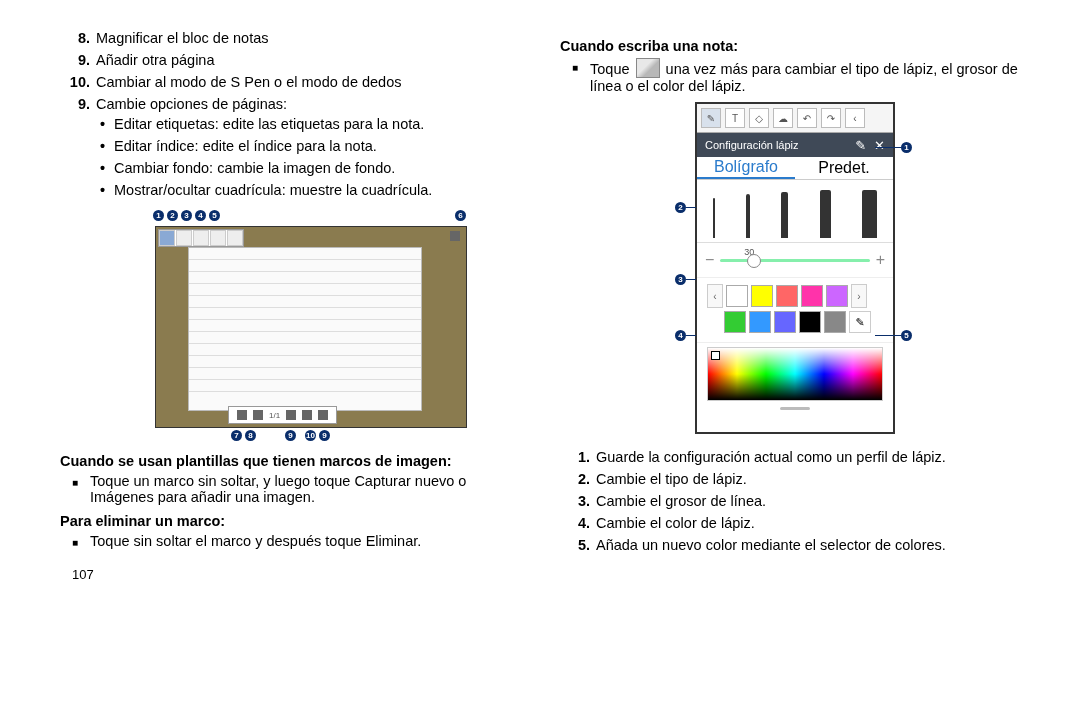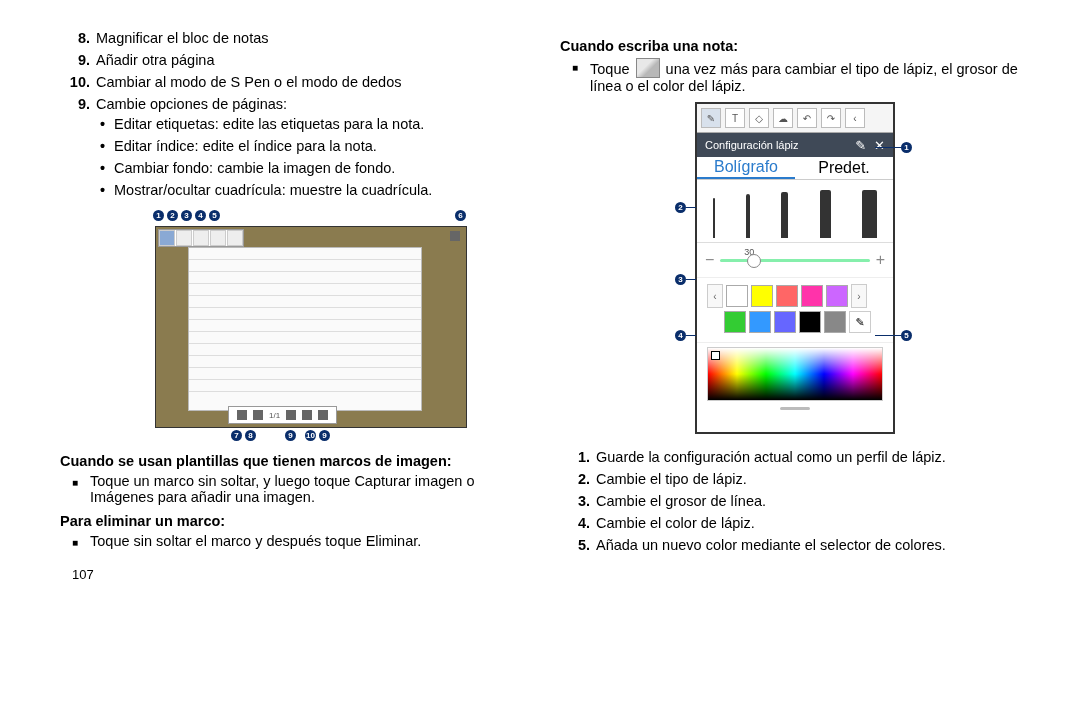"Capturar imagen" span.bold { text: imagen -> nuevo }
